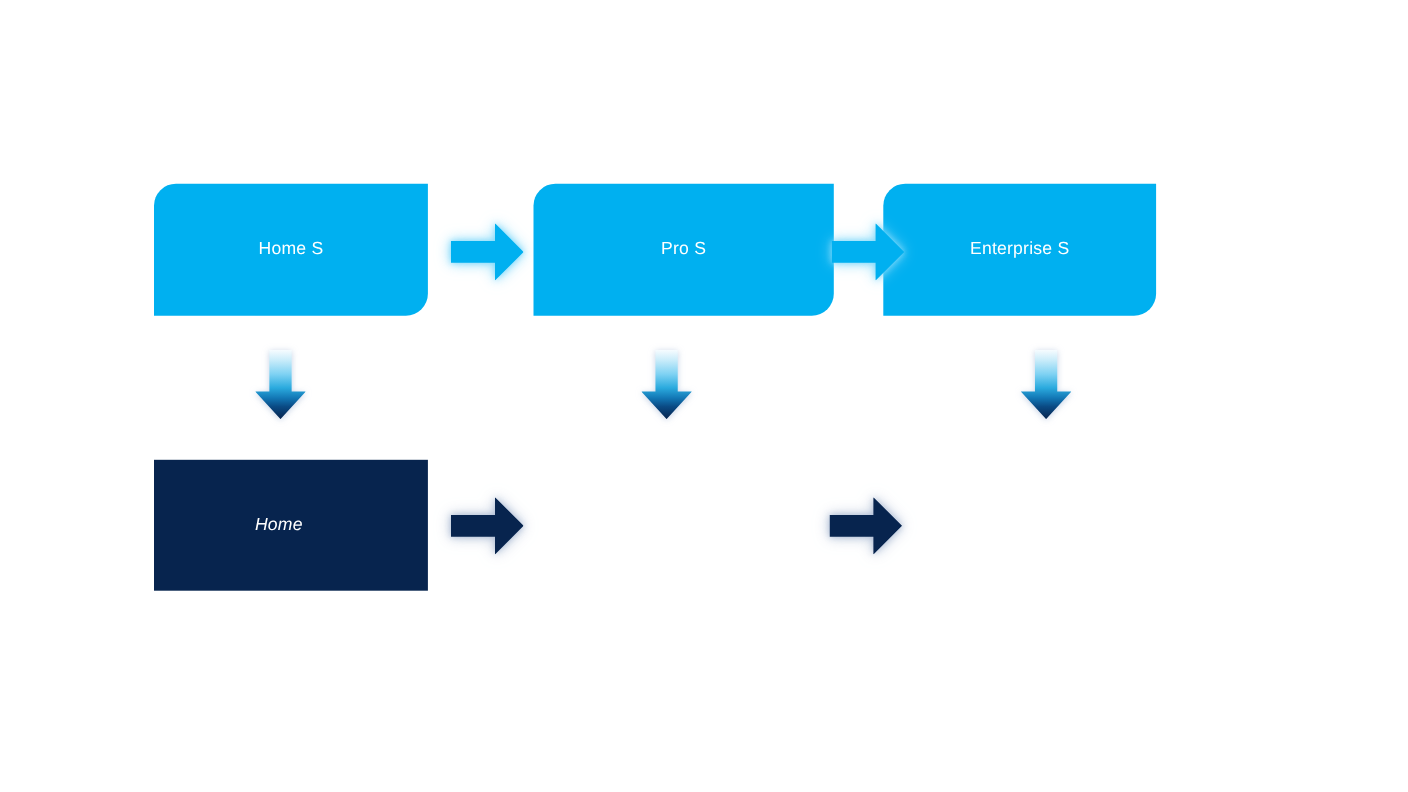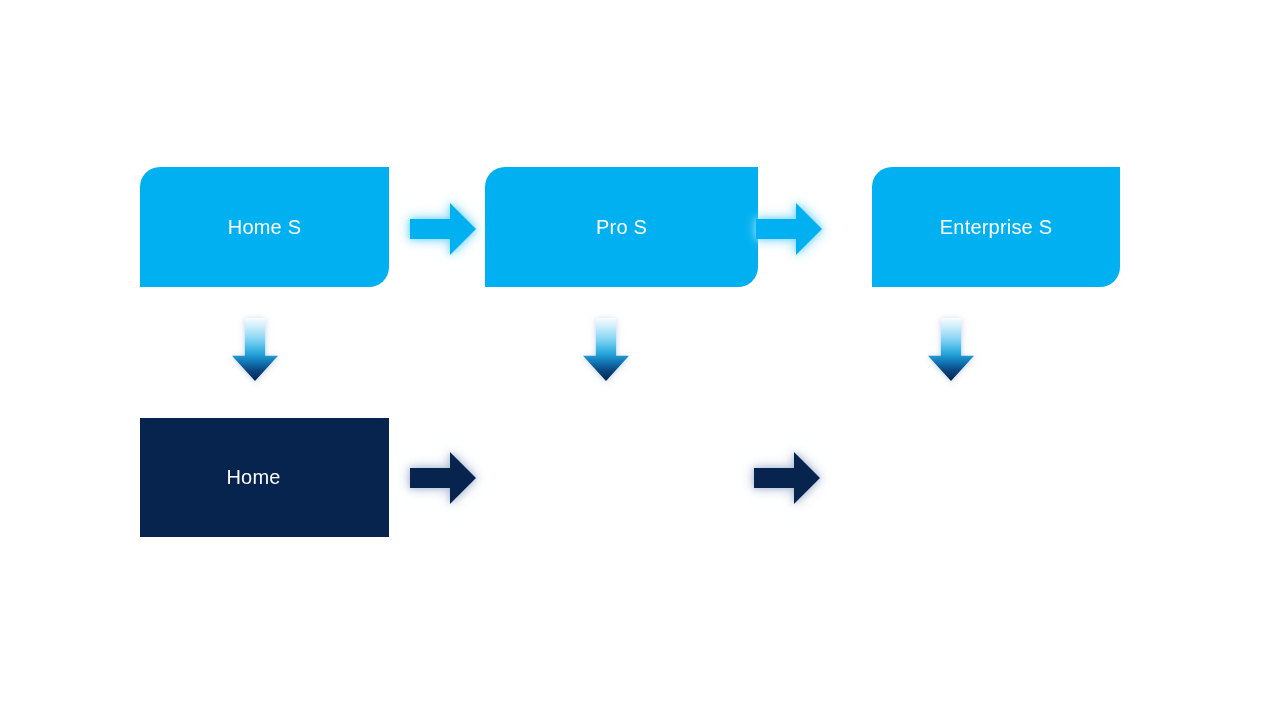"Home S" .box { font-size: 20px -> 16px }
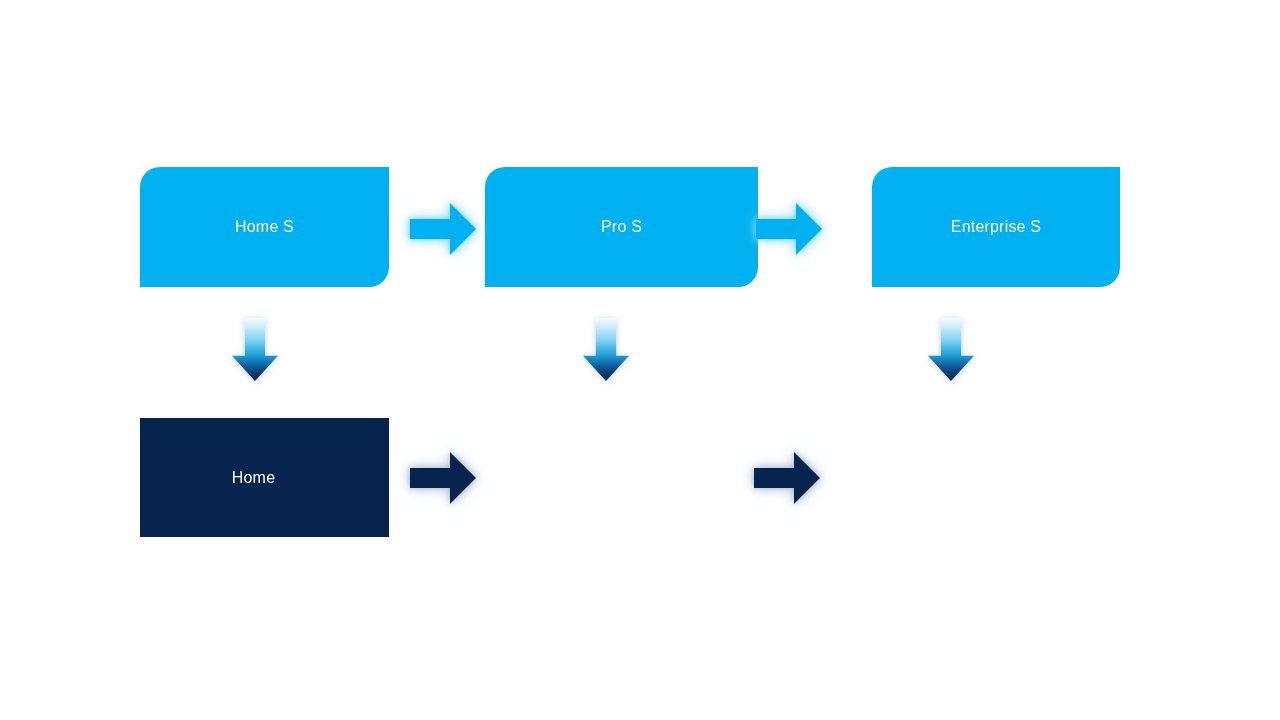"Enterprise S" .col3 { left: 872px -> 803px }
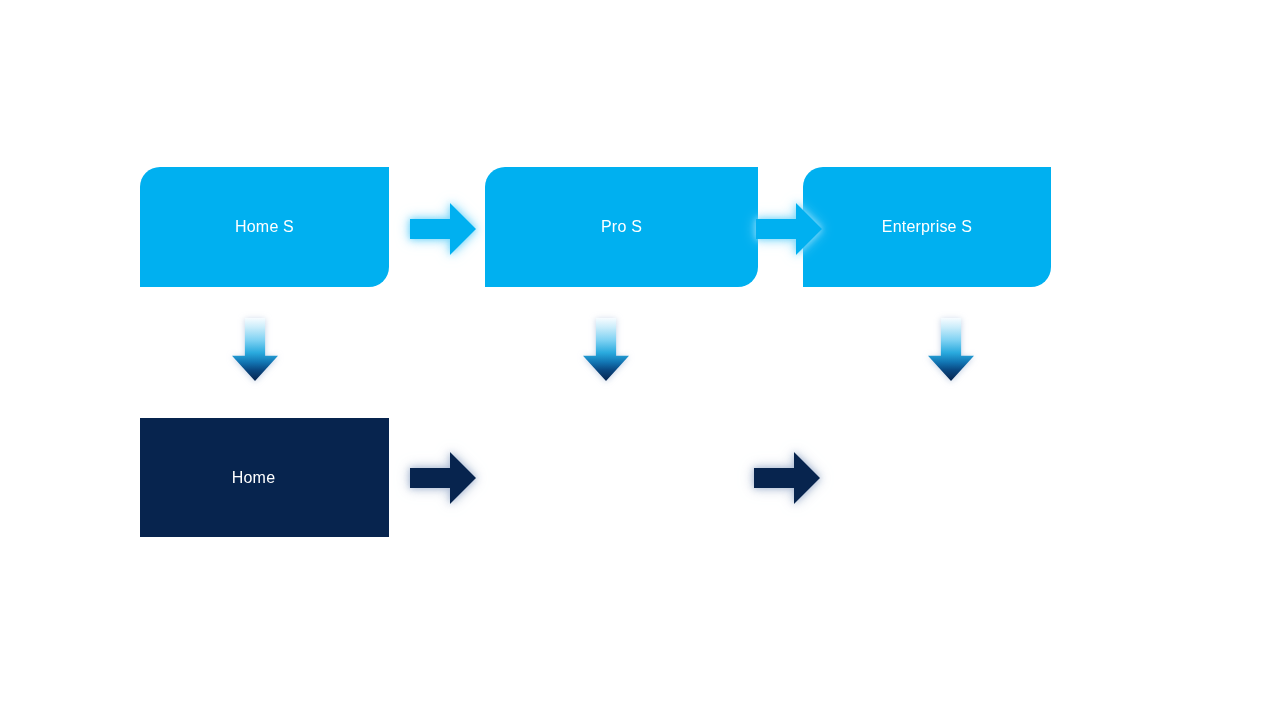"Home" .box-bottom .label { font-style: none -> italic }
